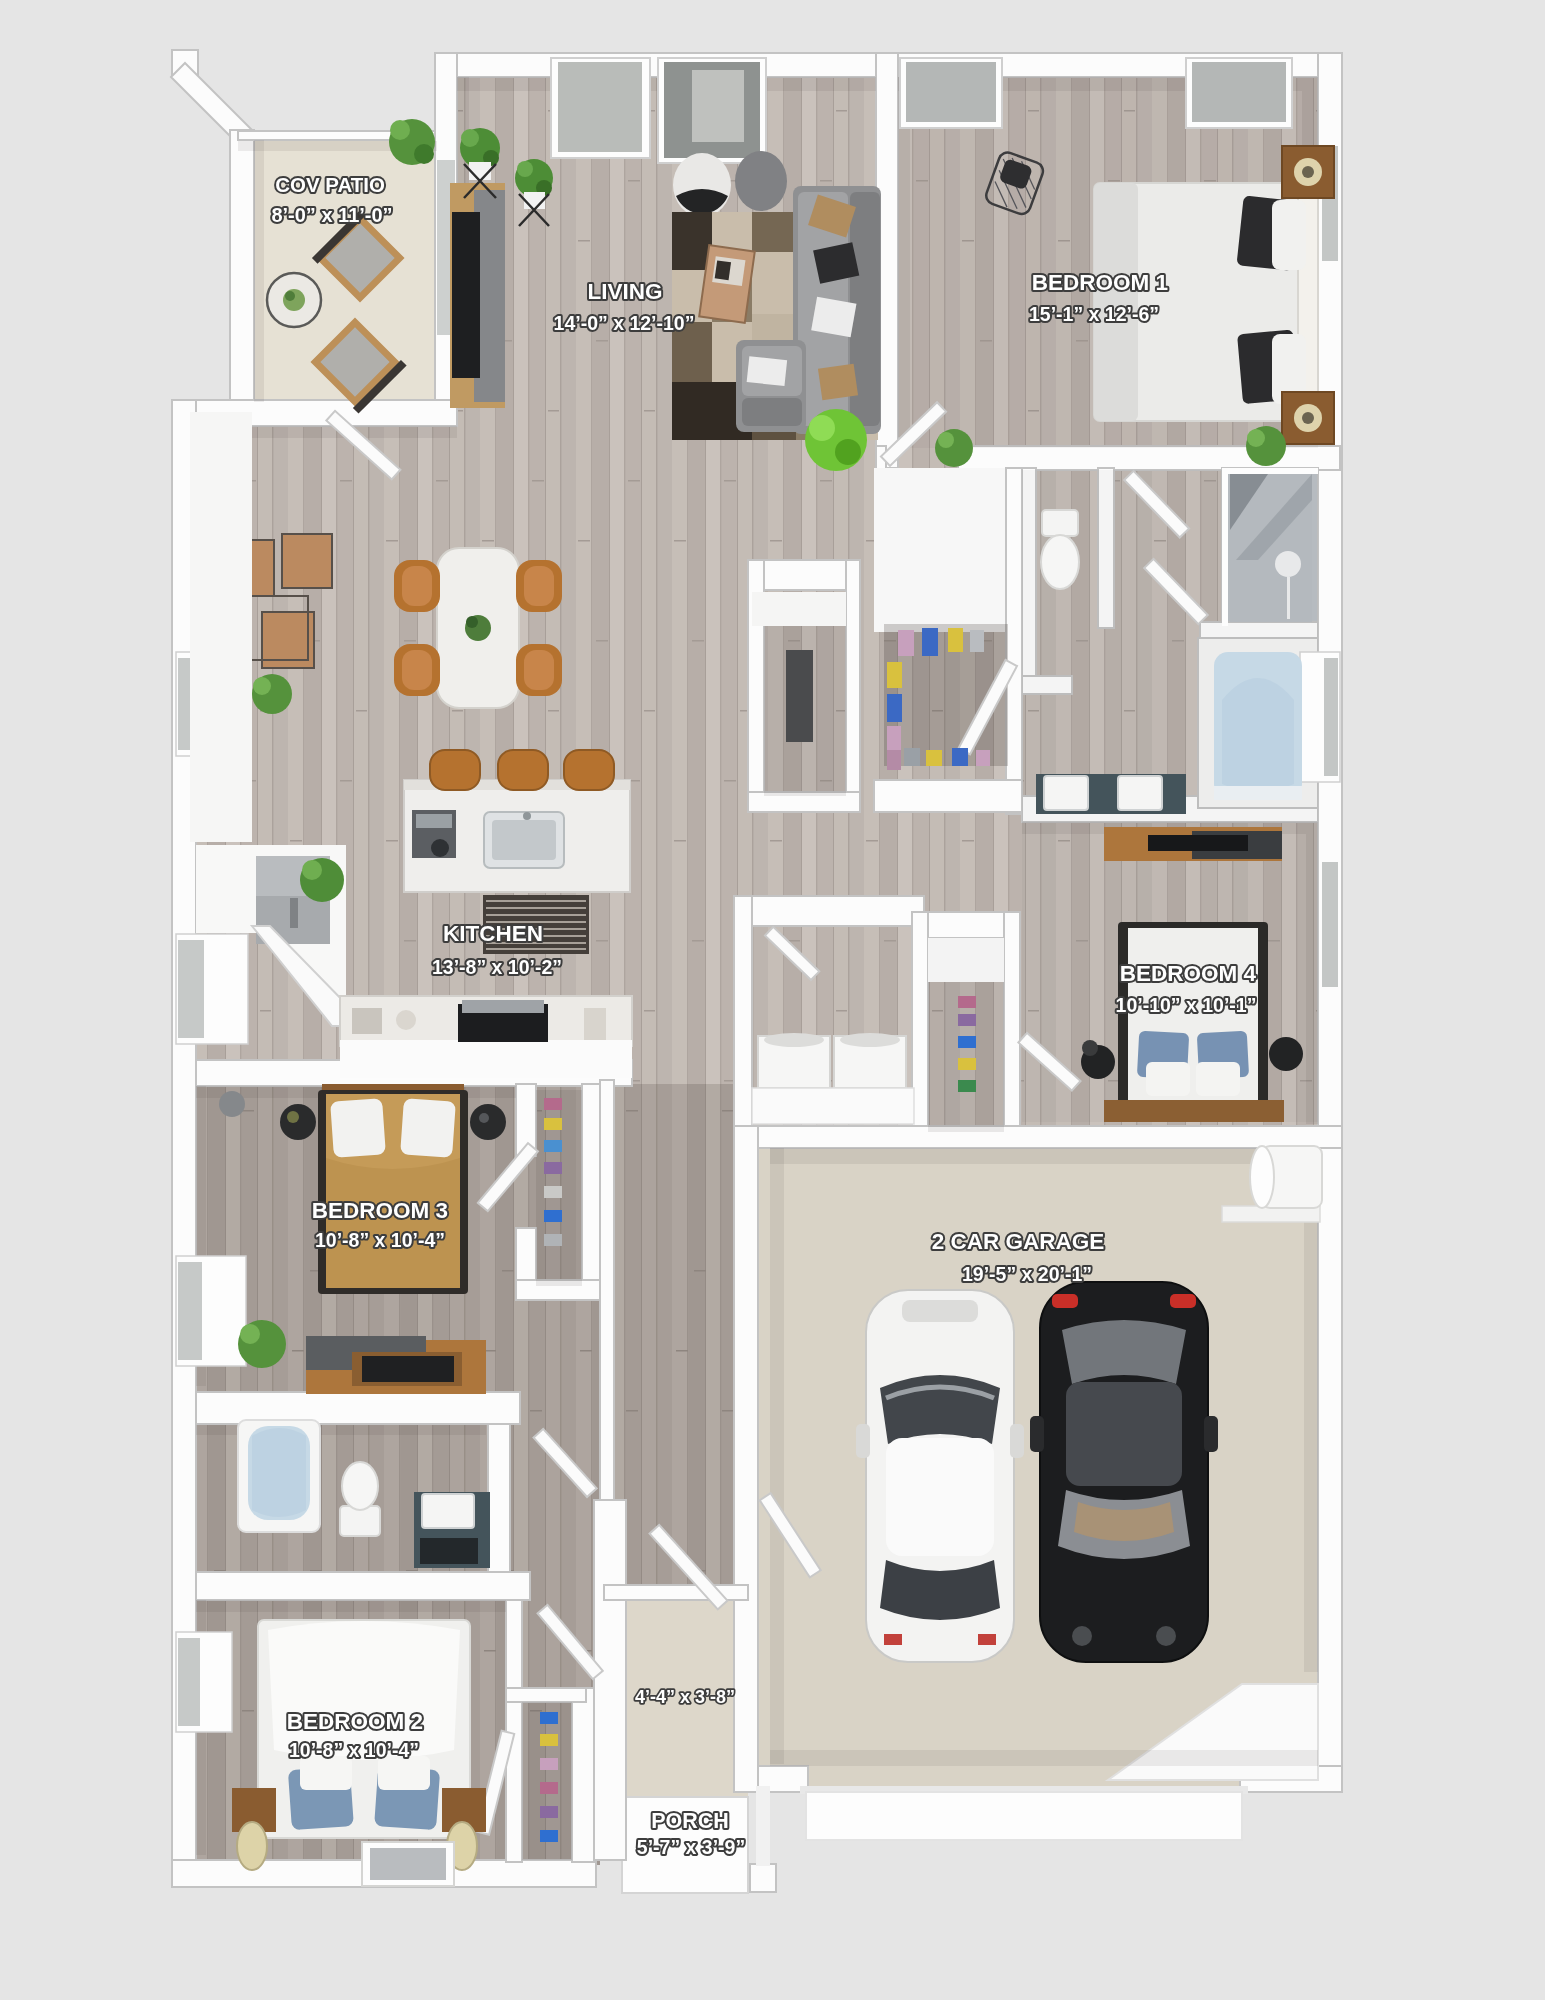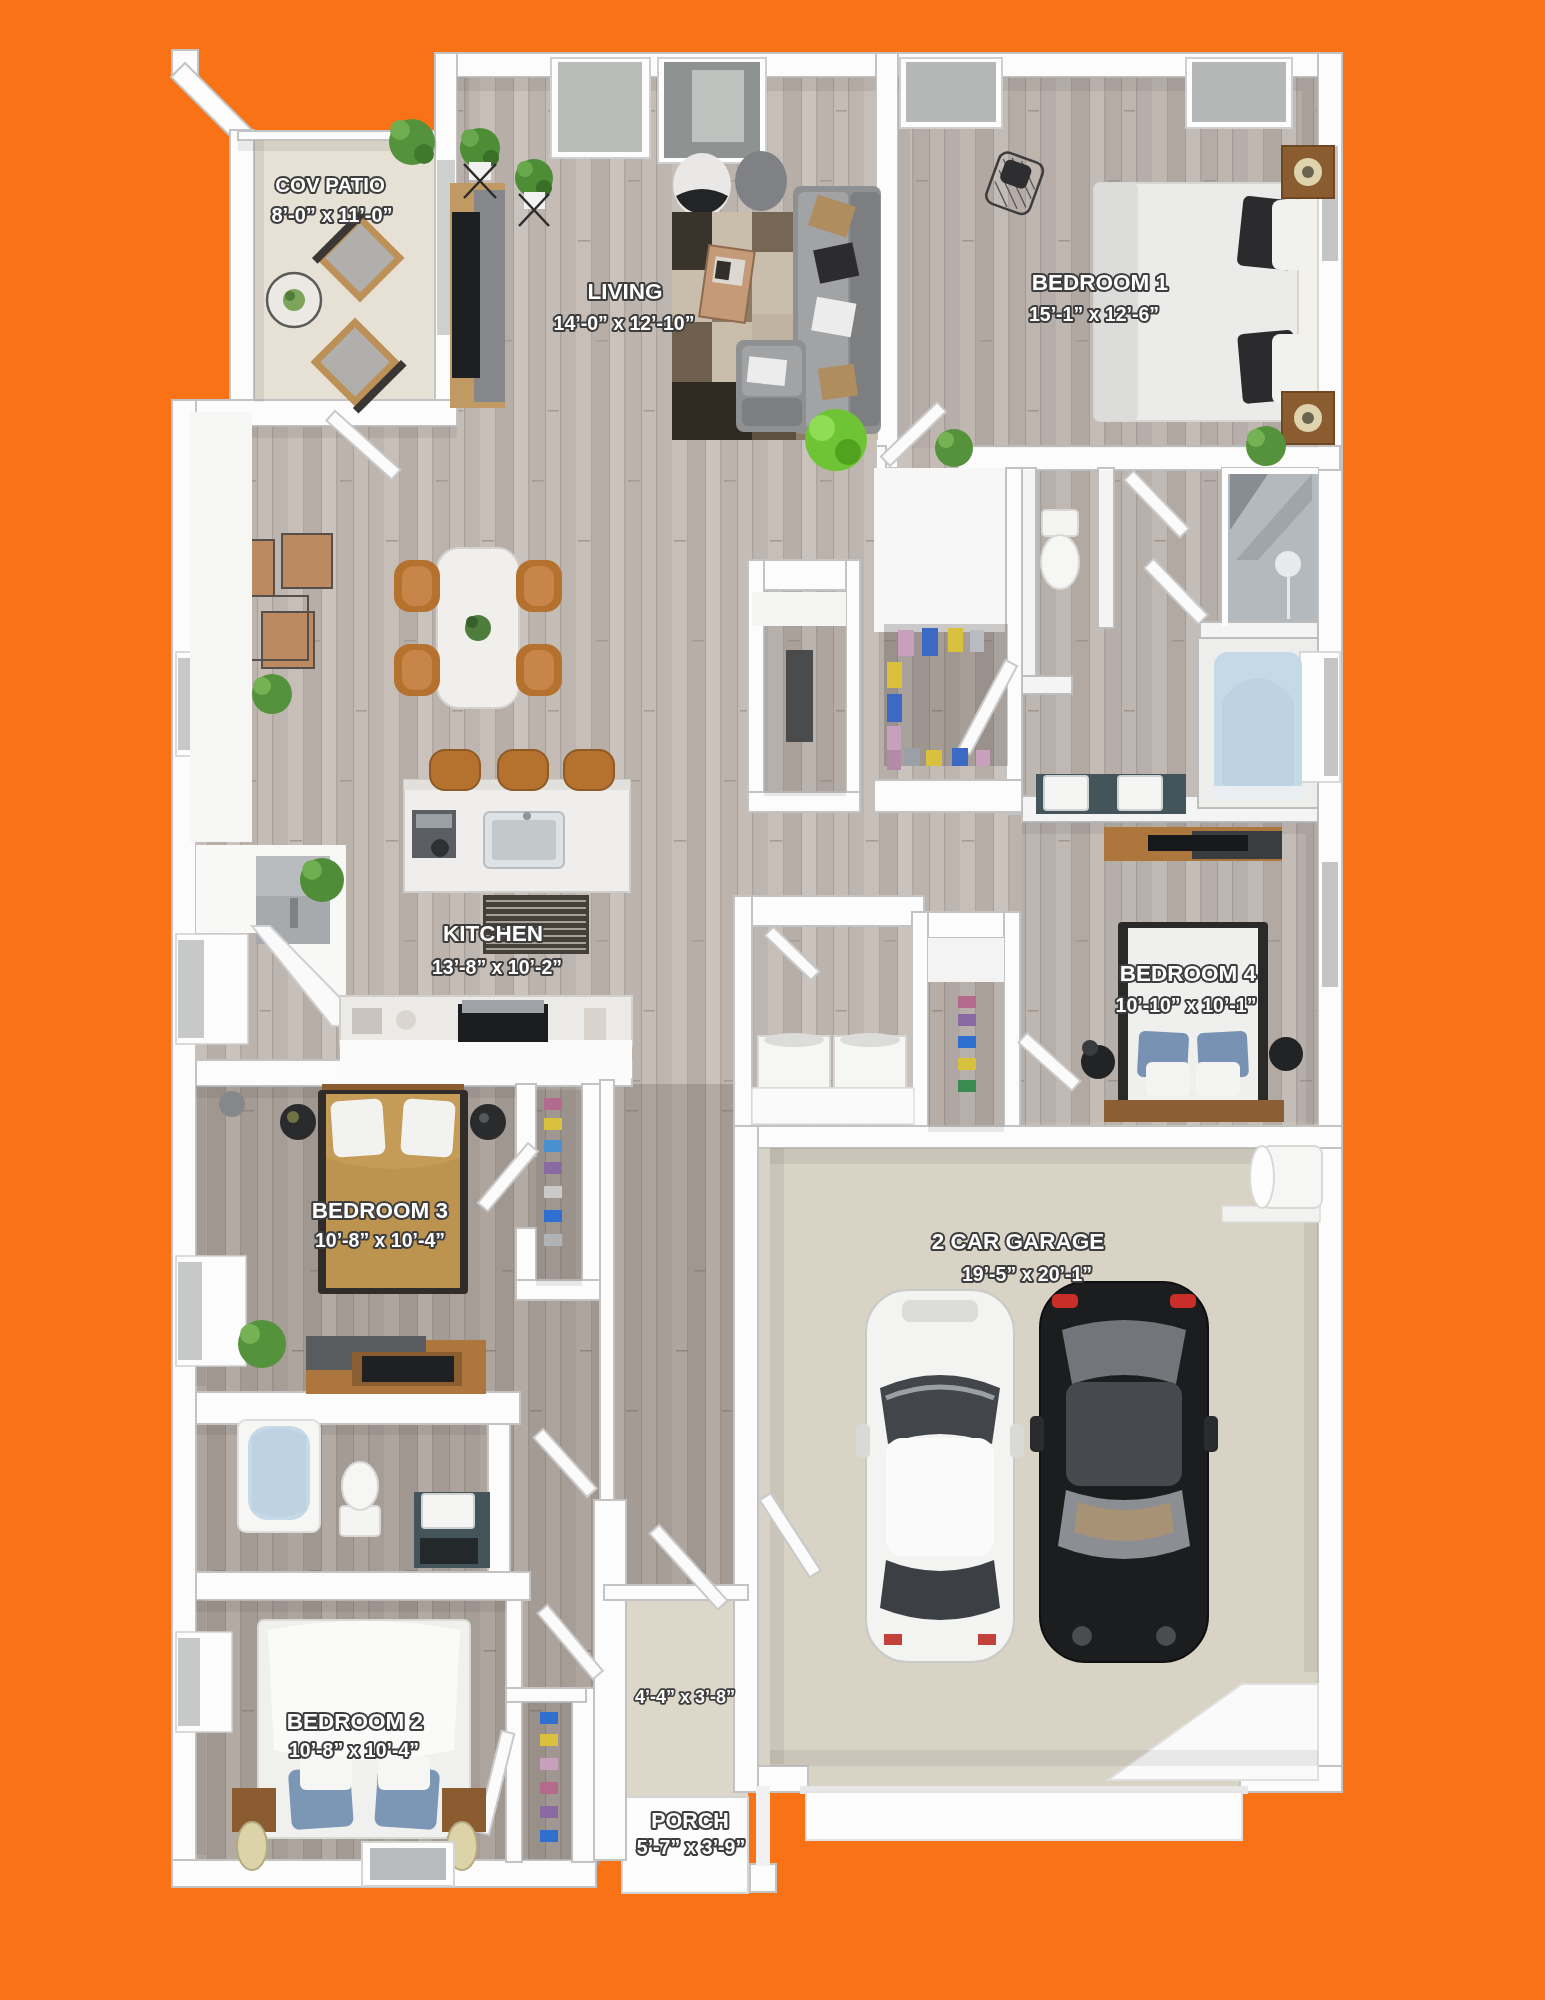"COV PATIO" .wrap { background: #f97316 -> #e5e5e5 }
